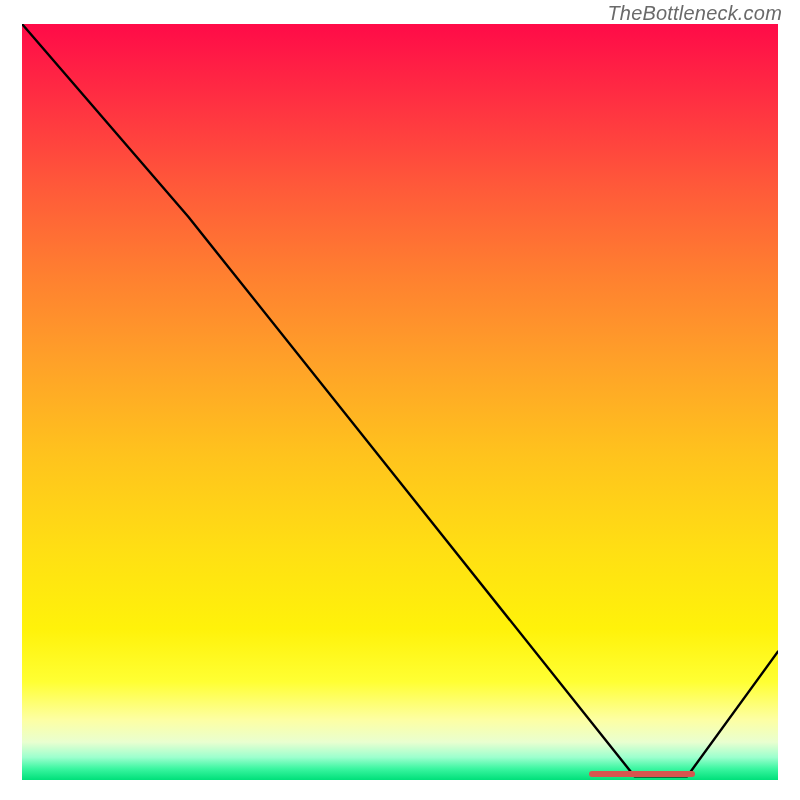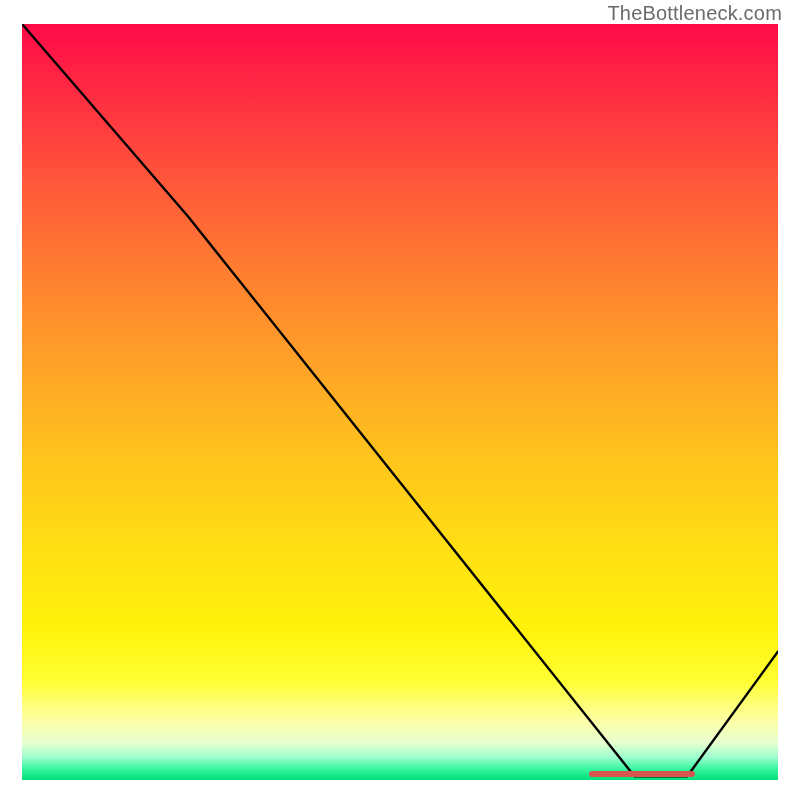"TheBottleneck.com" .frame { font-style: none -> italic }
